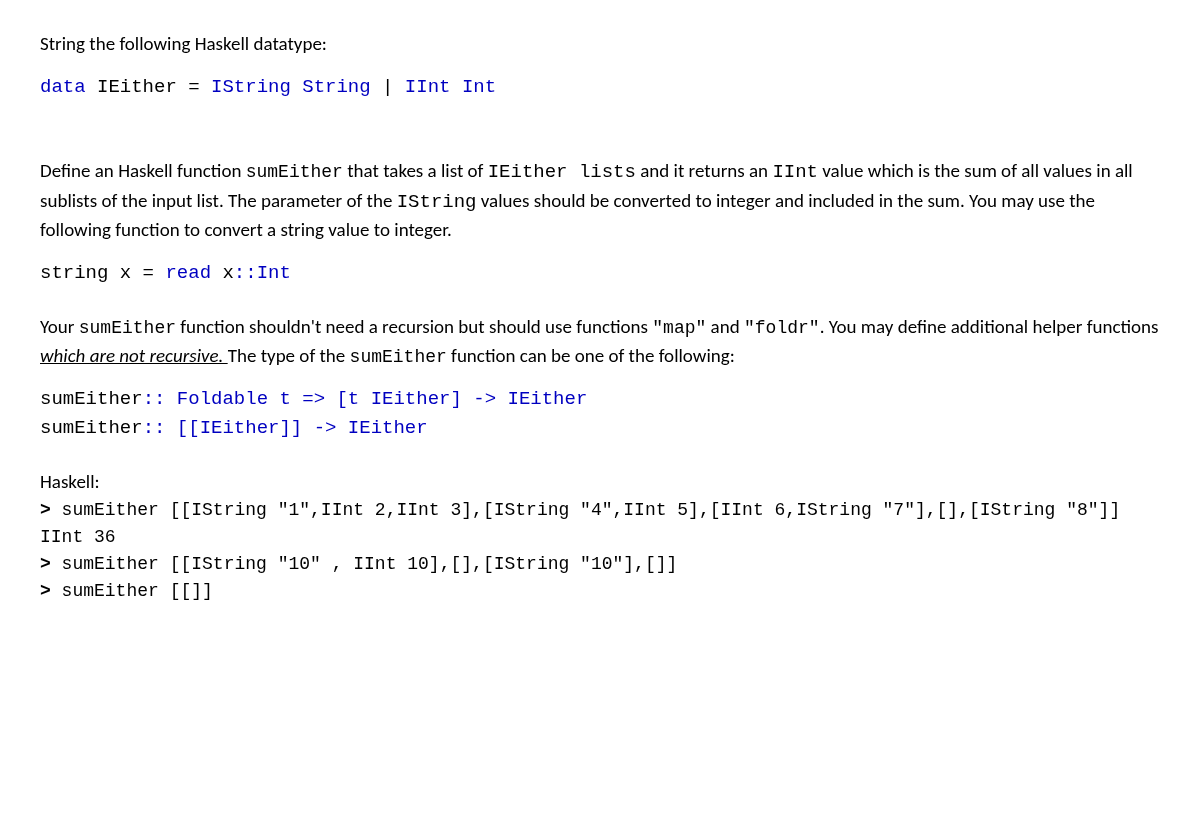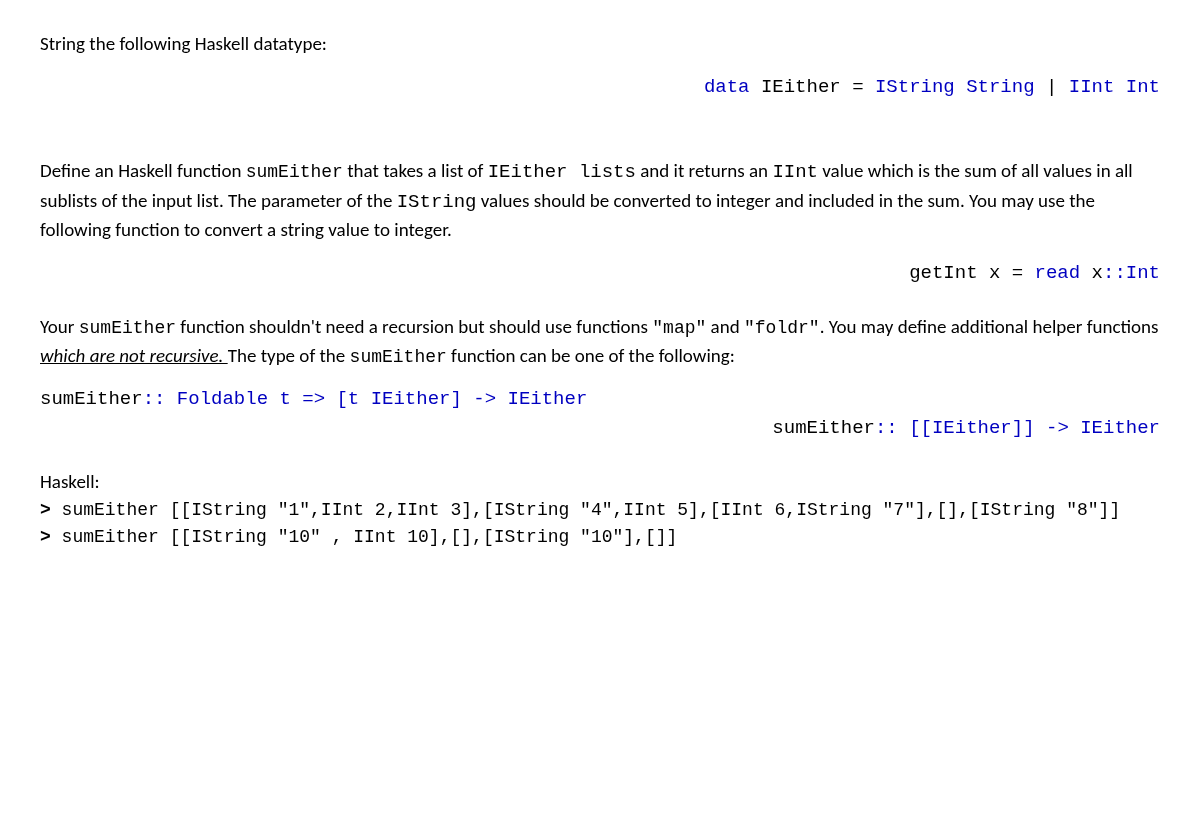"data IEither = IString String" .blk { text-align: right -> none }
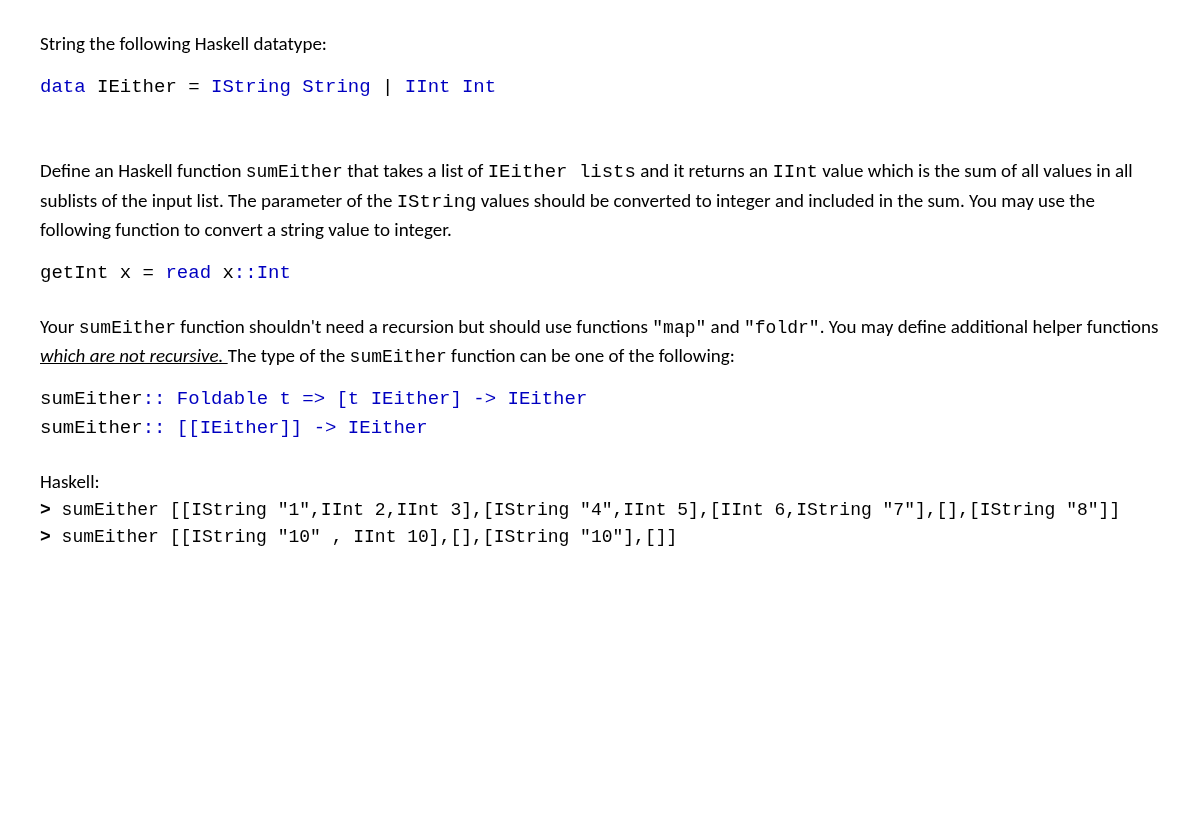"getInt x =" span { text: getInt -> string }
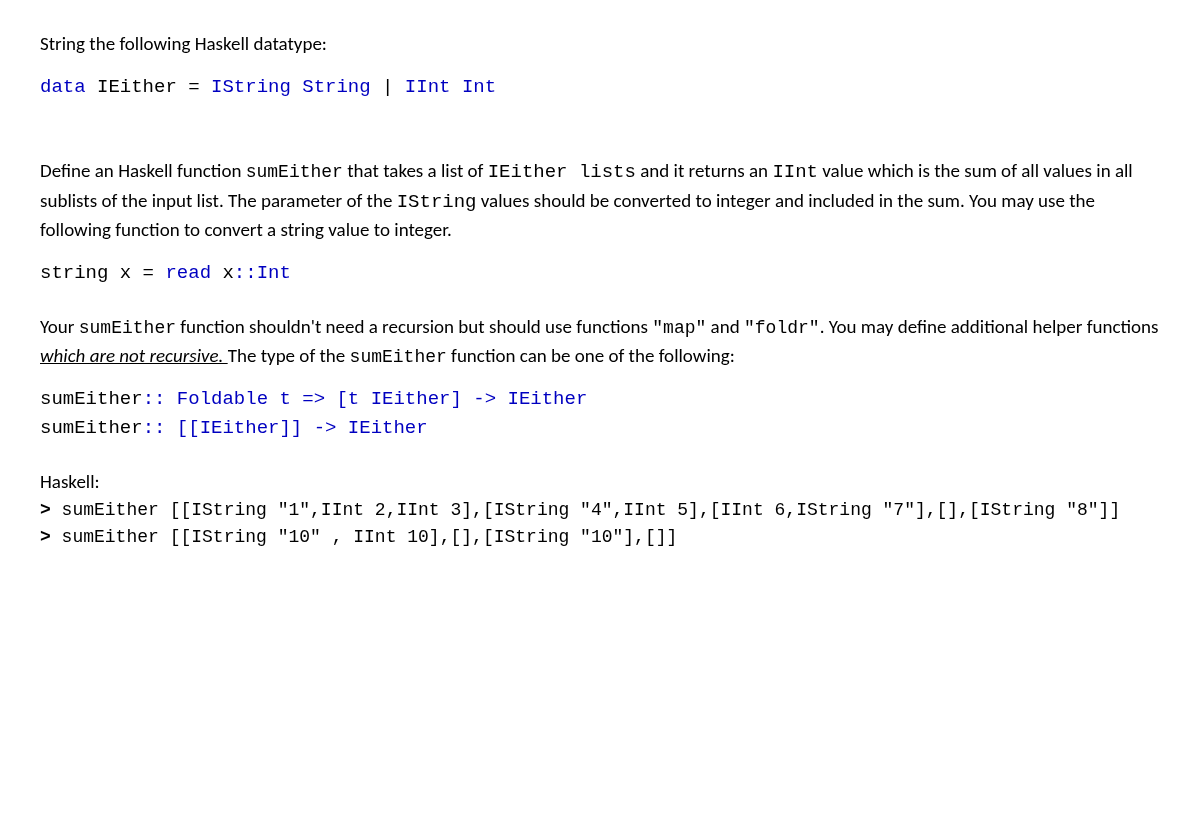"IInt 36" div { html: none -> <div>IInt 36</div> }
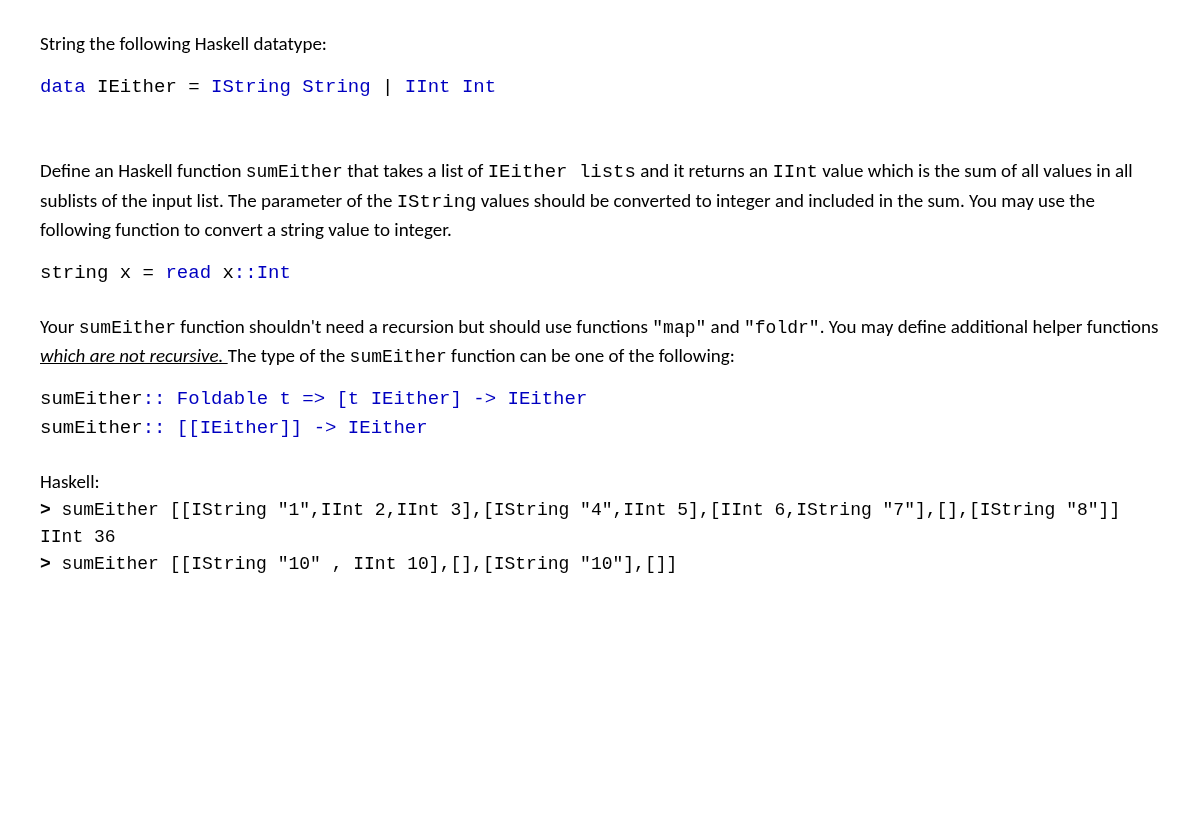"> sumEither [[]]" div { html: none -> <div><b>&gt; </b><span>sumEither [[]]</span></div> }
